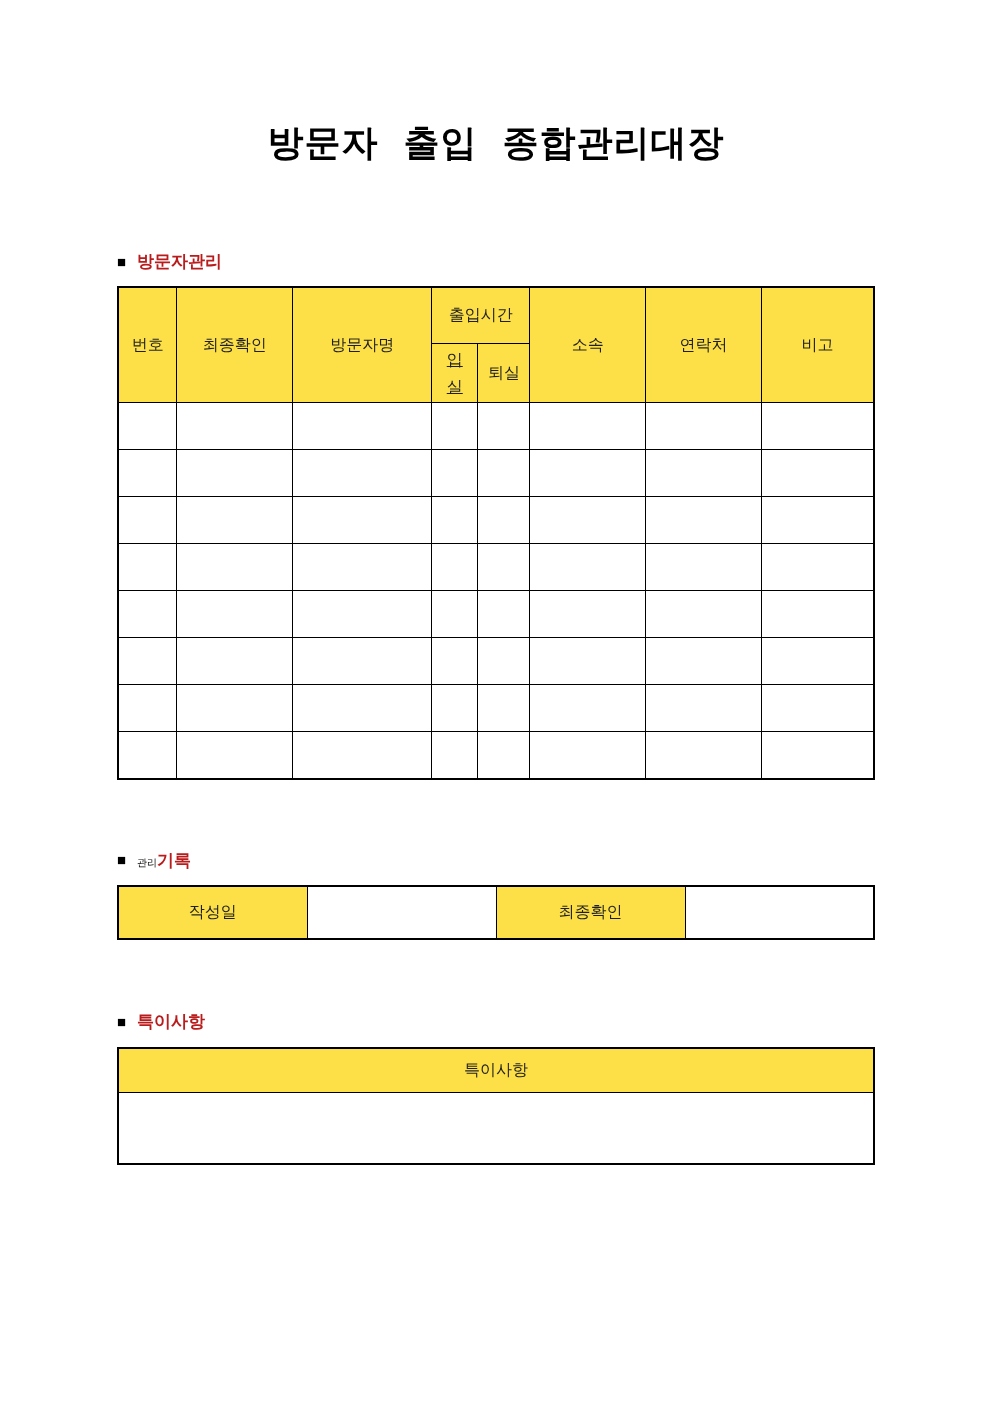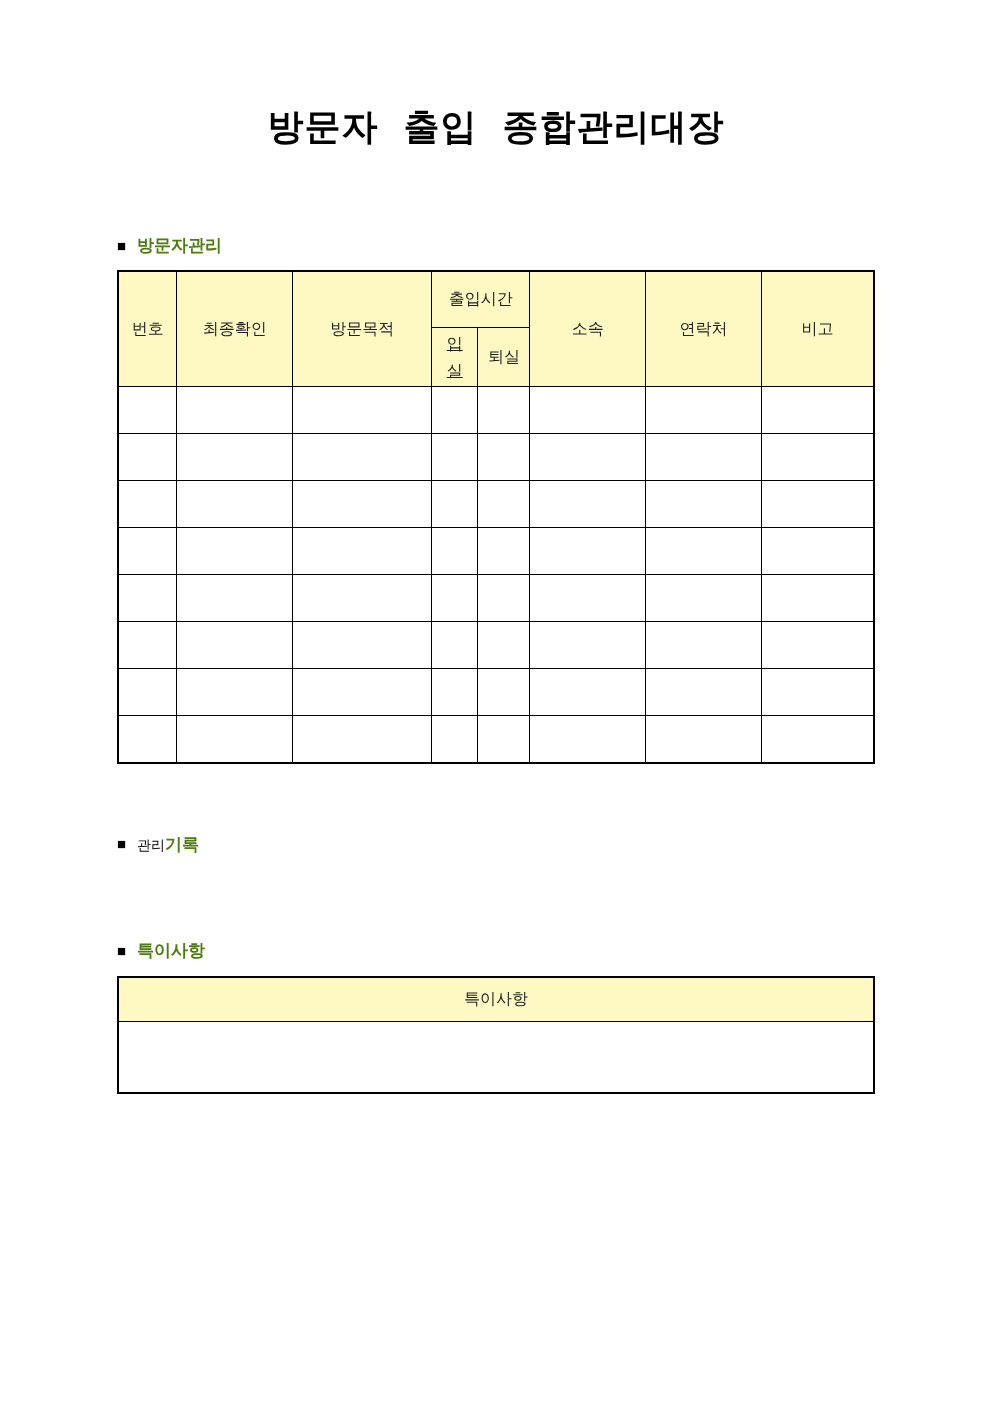"방문자 출입 종합관리대장" .doc-title { margin: 0 -> 16px }
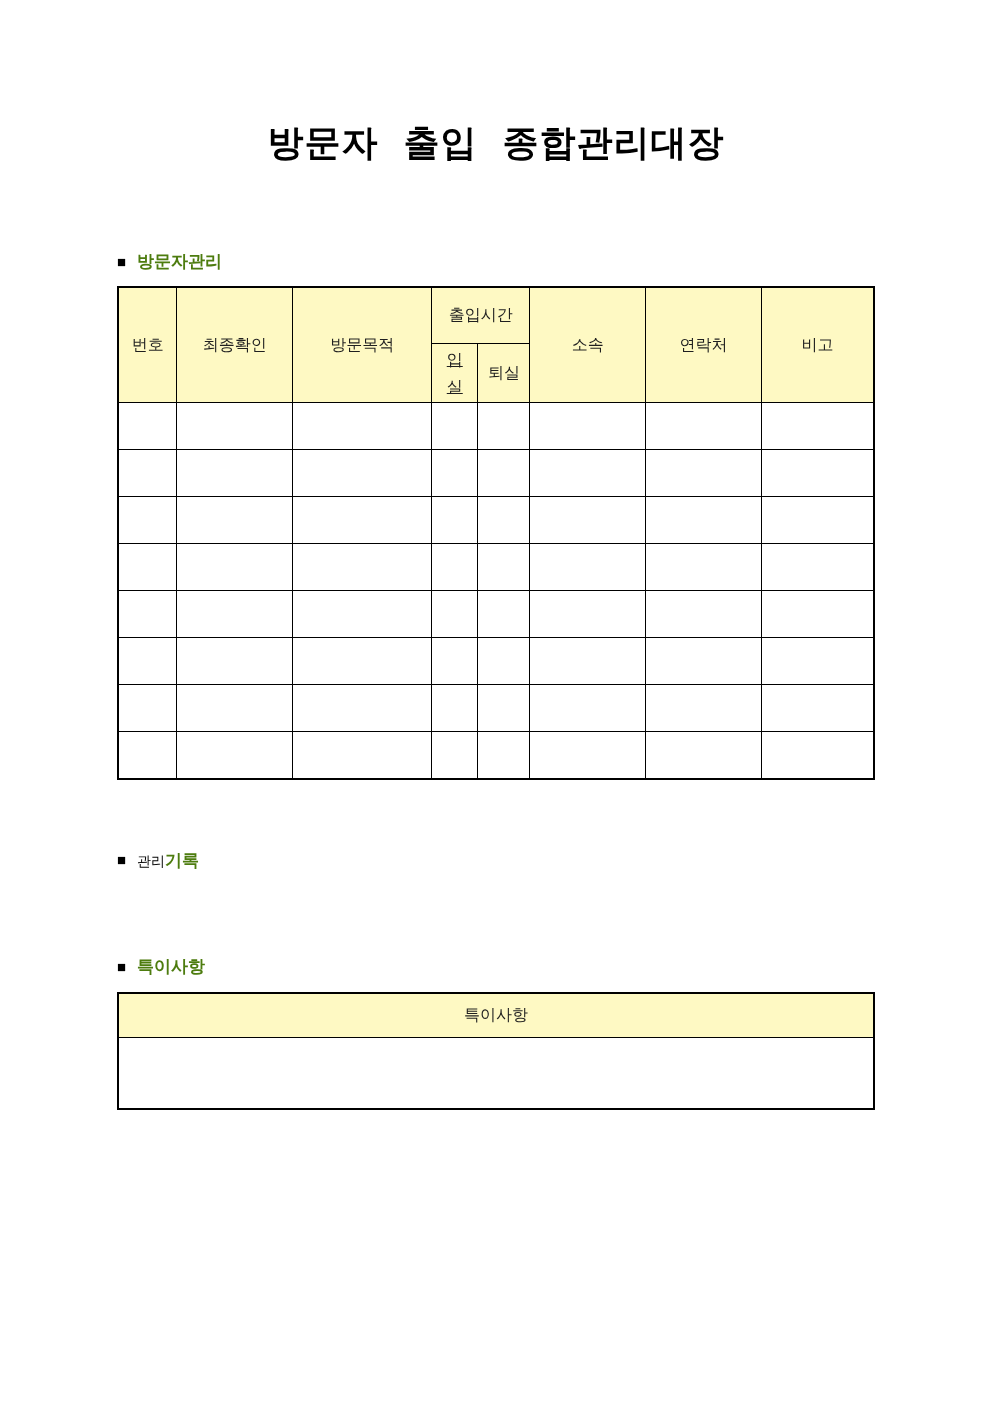"방문자관리" .heading-text { color: #4d7c0f -> #b91c1c }
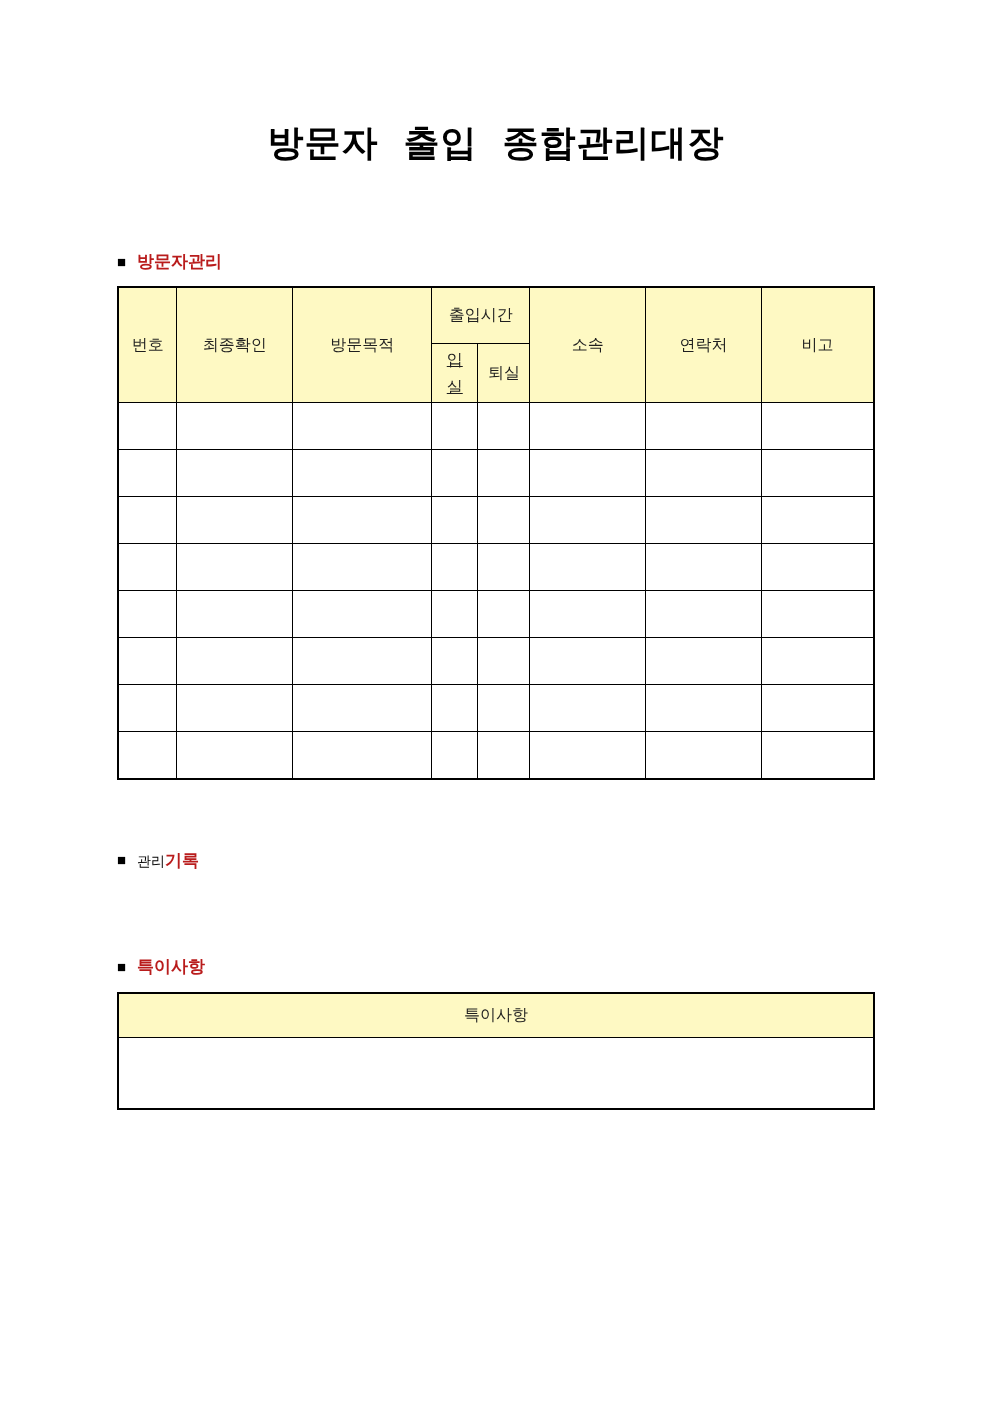"출입시간" thead th, .label-cell, .notes-header th { background: #fef9c3 -> #fde047 }
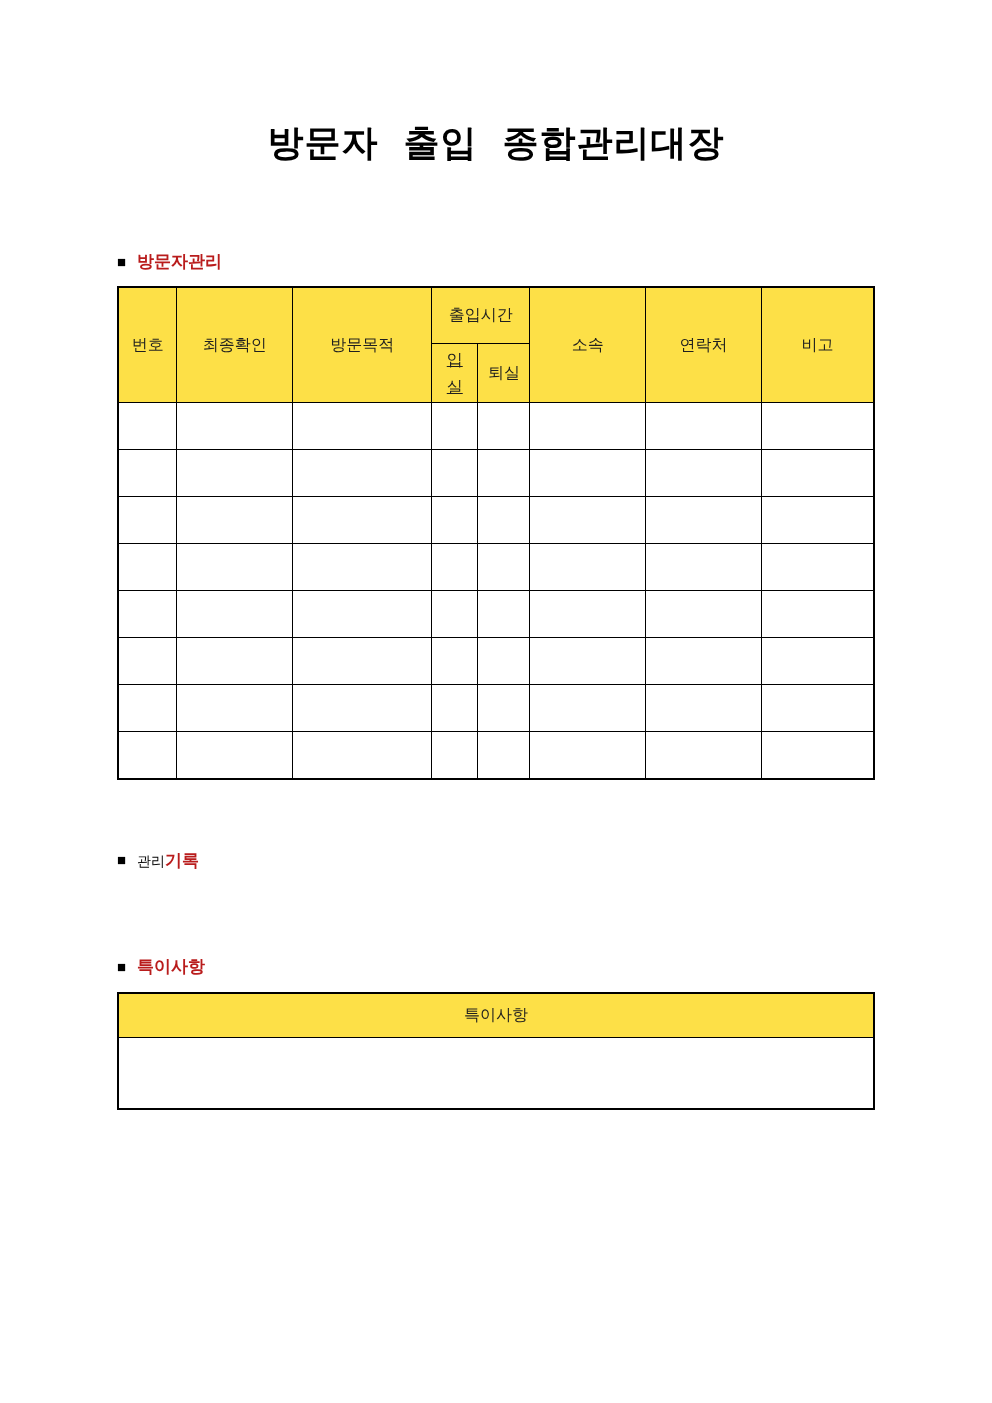"방문목적" th { text: 방문목적 -> 방문자명 }
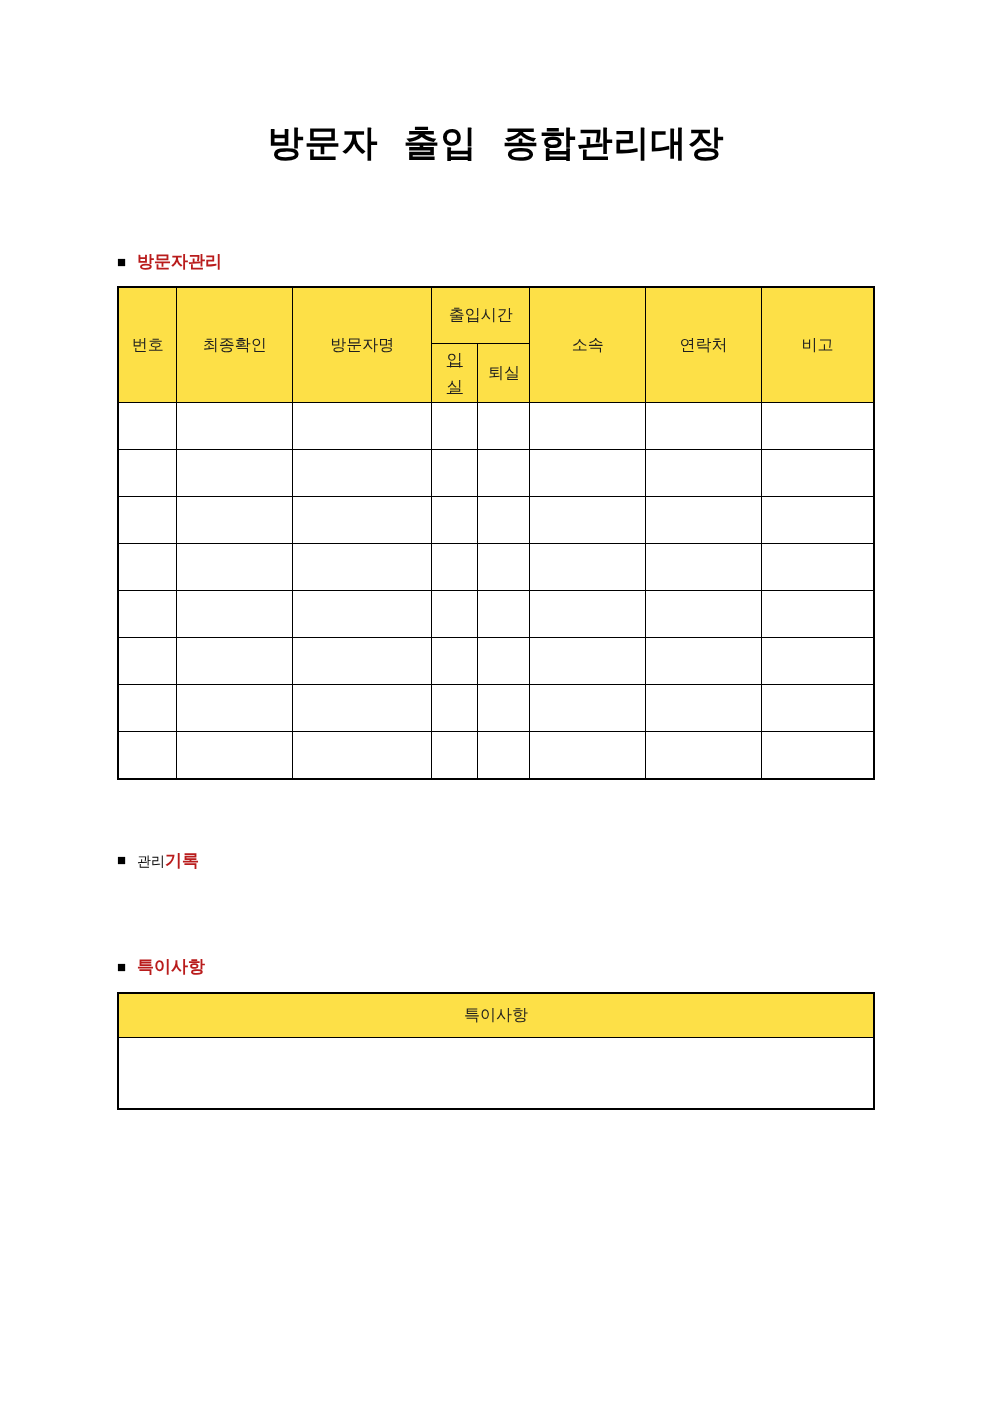"관리" .heading-text-regular { font-size: 14px -> 10px }
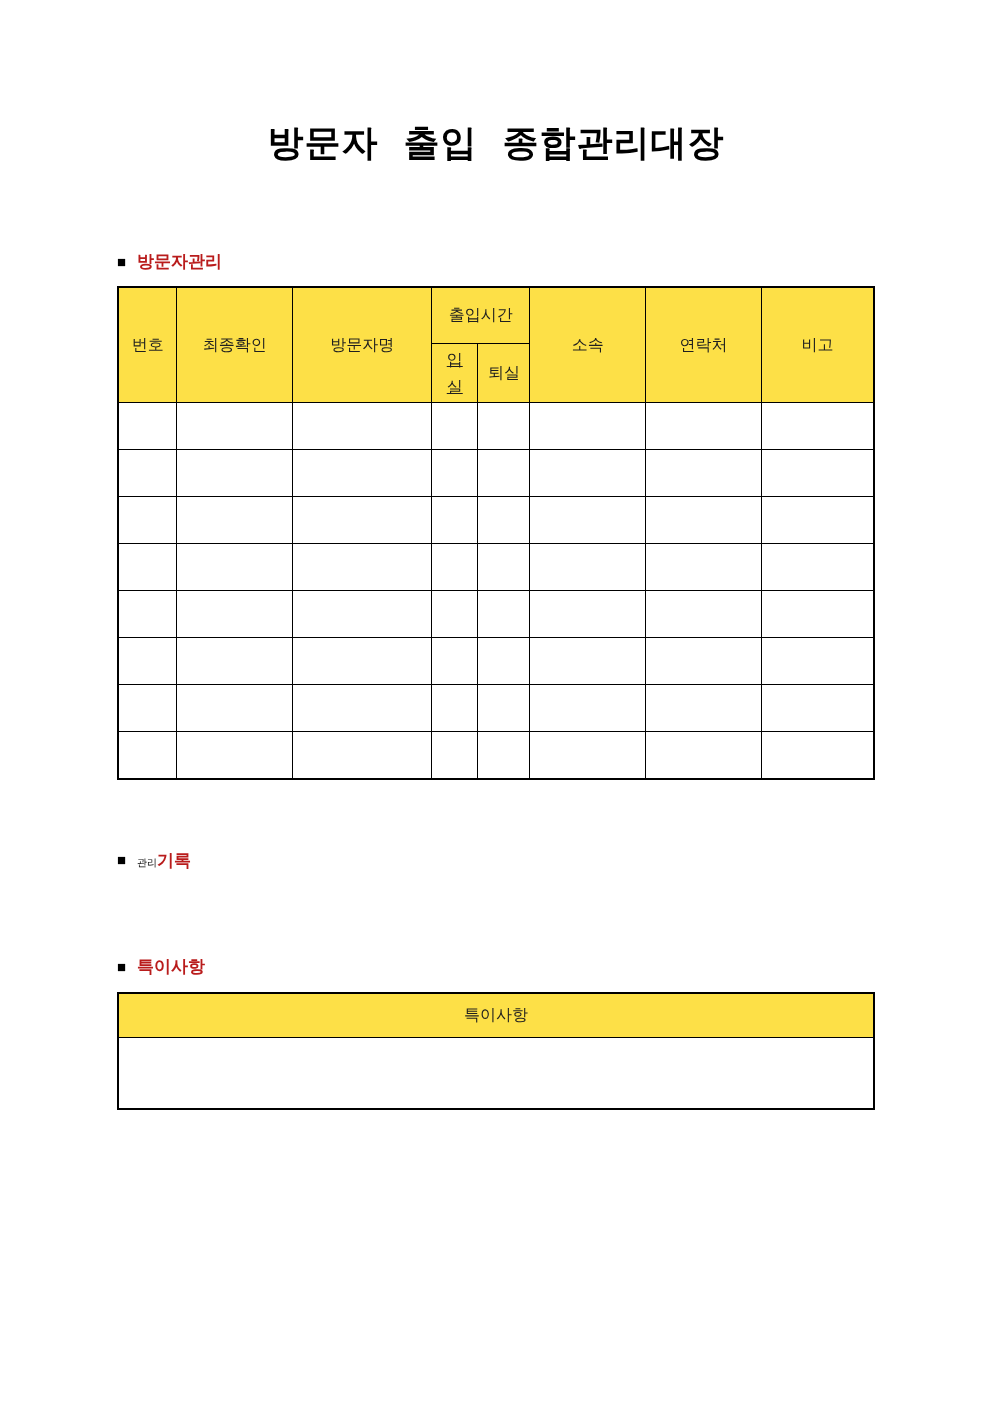"작성일" tr { html: none -> <tr> <td>작성일</td> <td></td> <td>최종확인</td> <td></td> </tr> }
